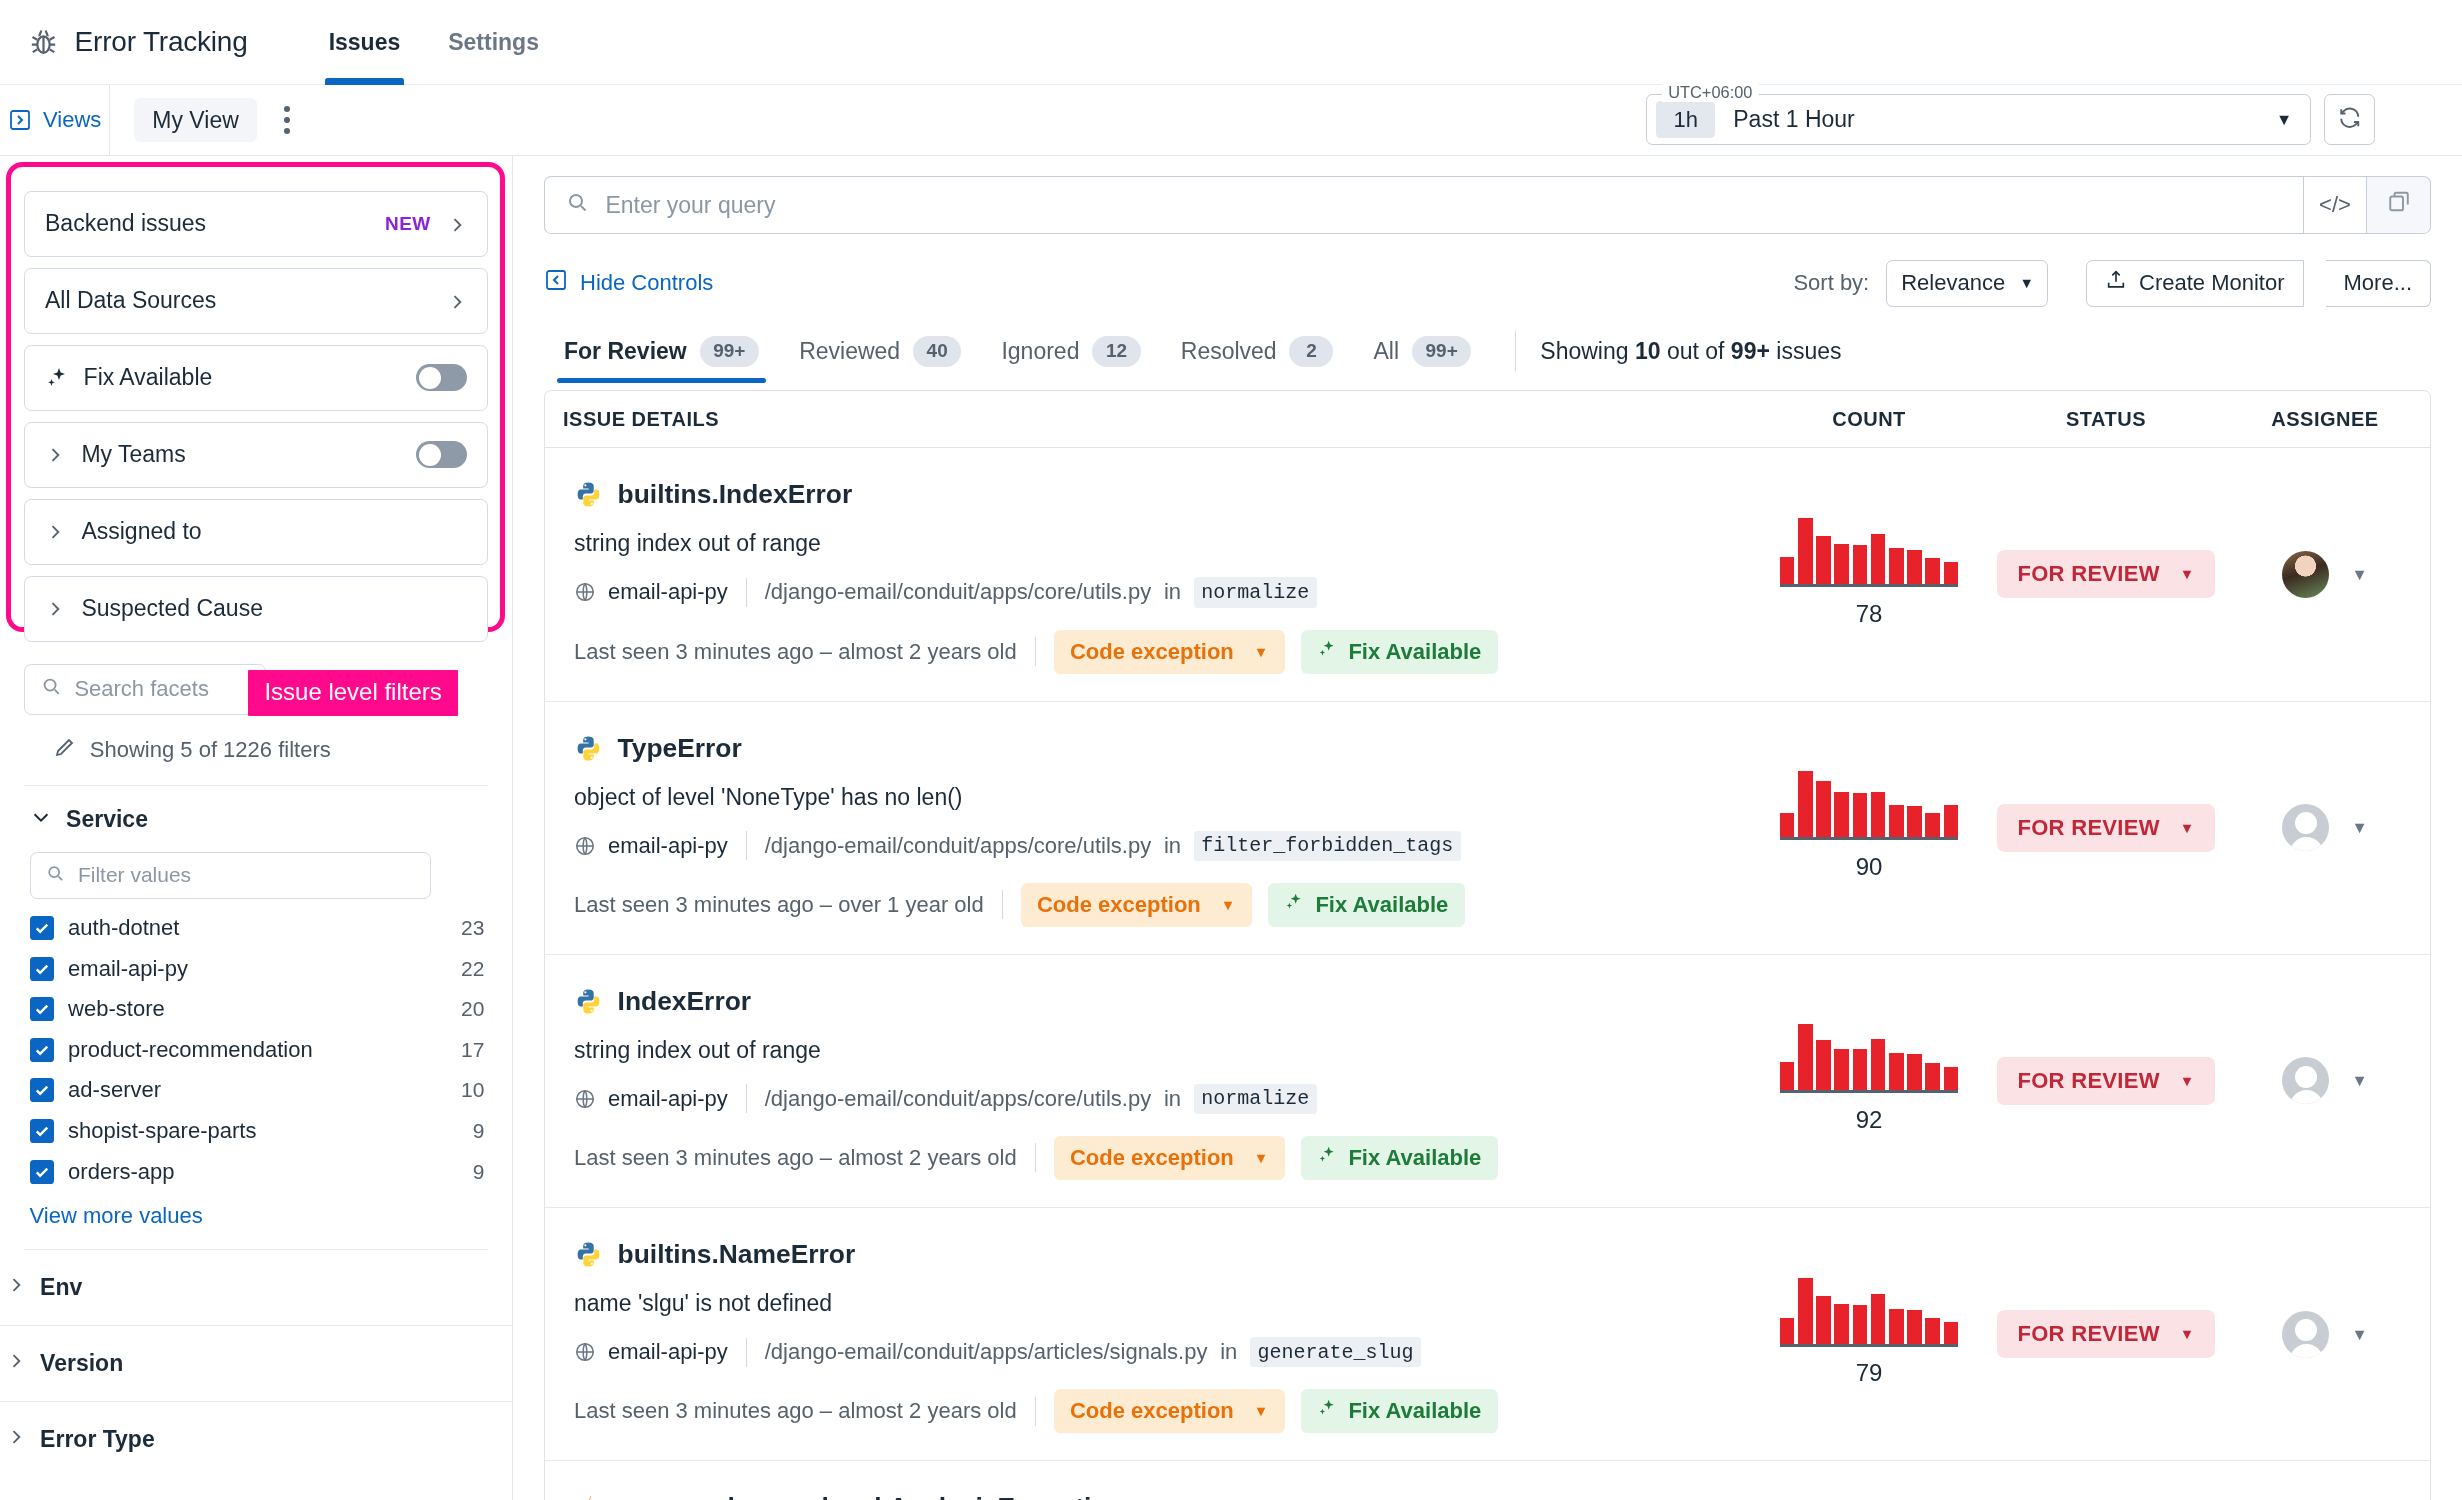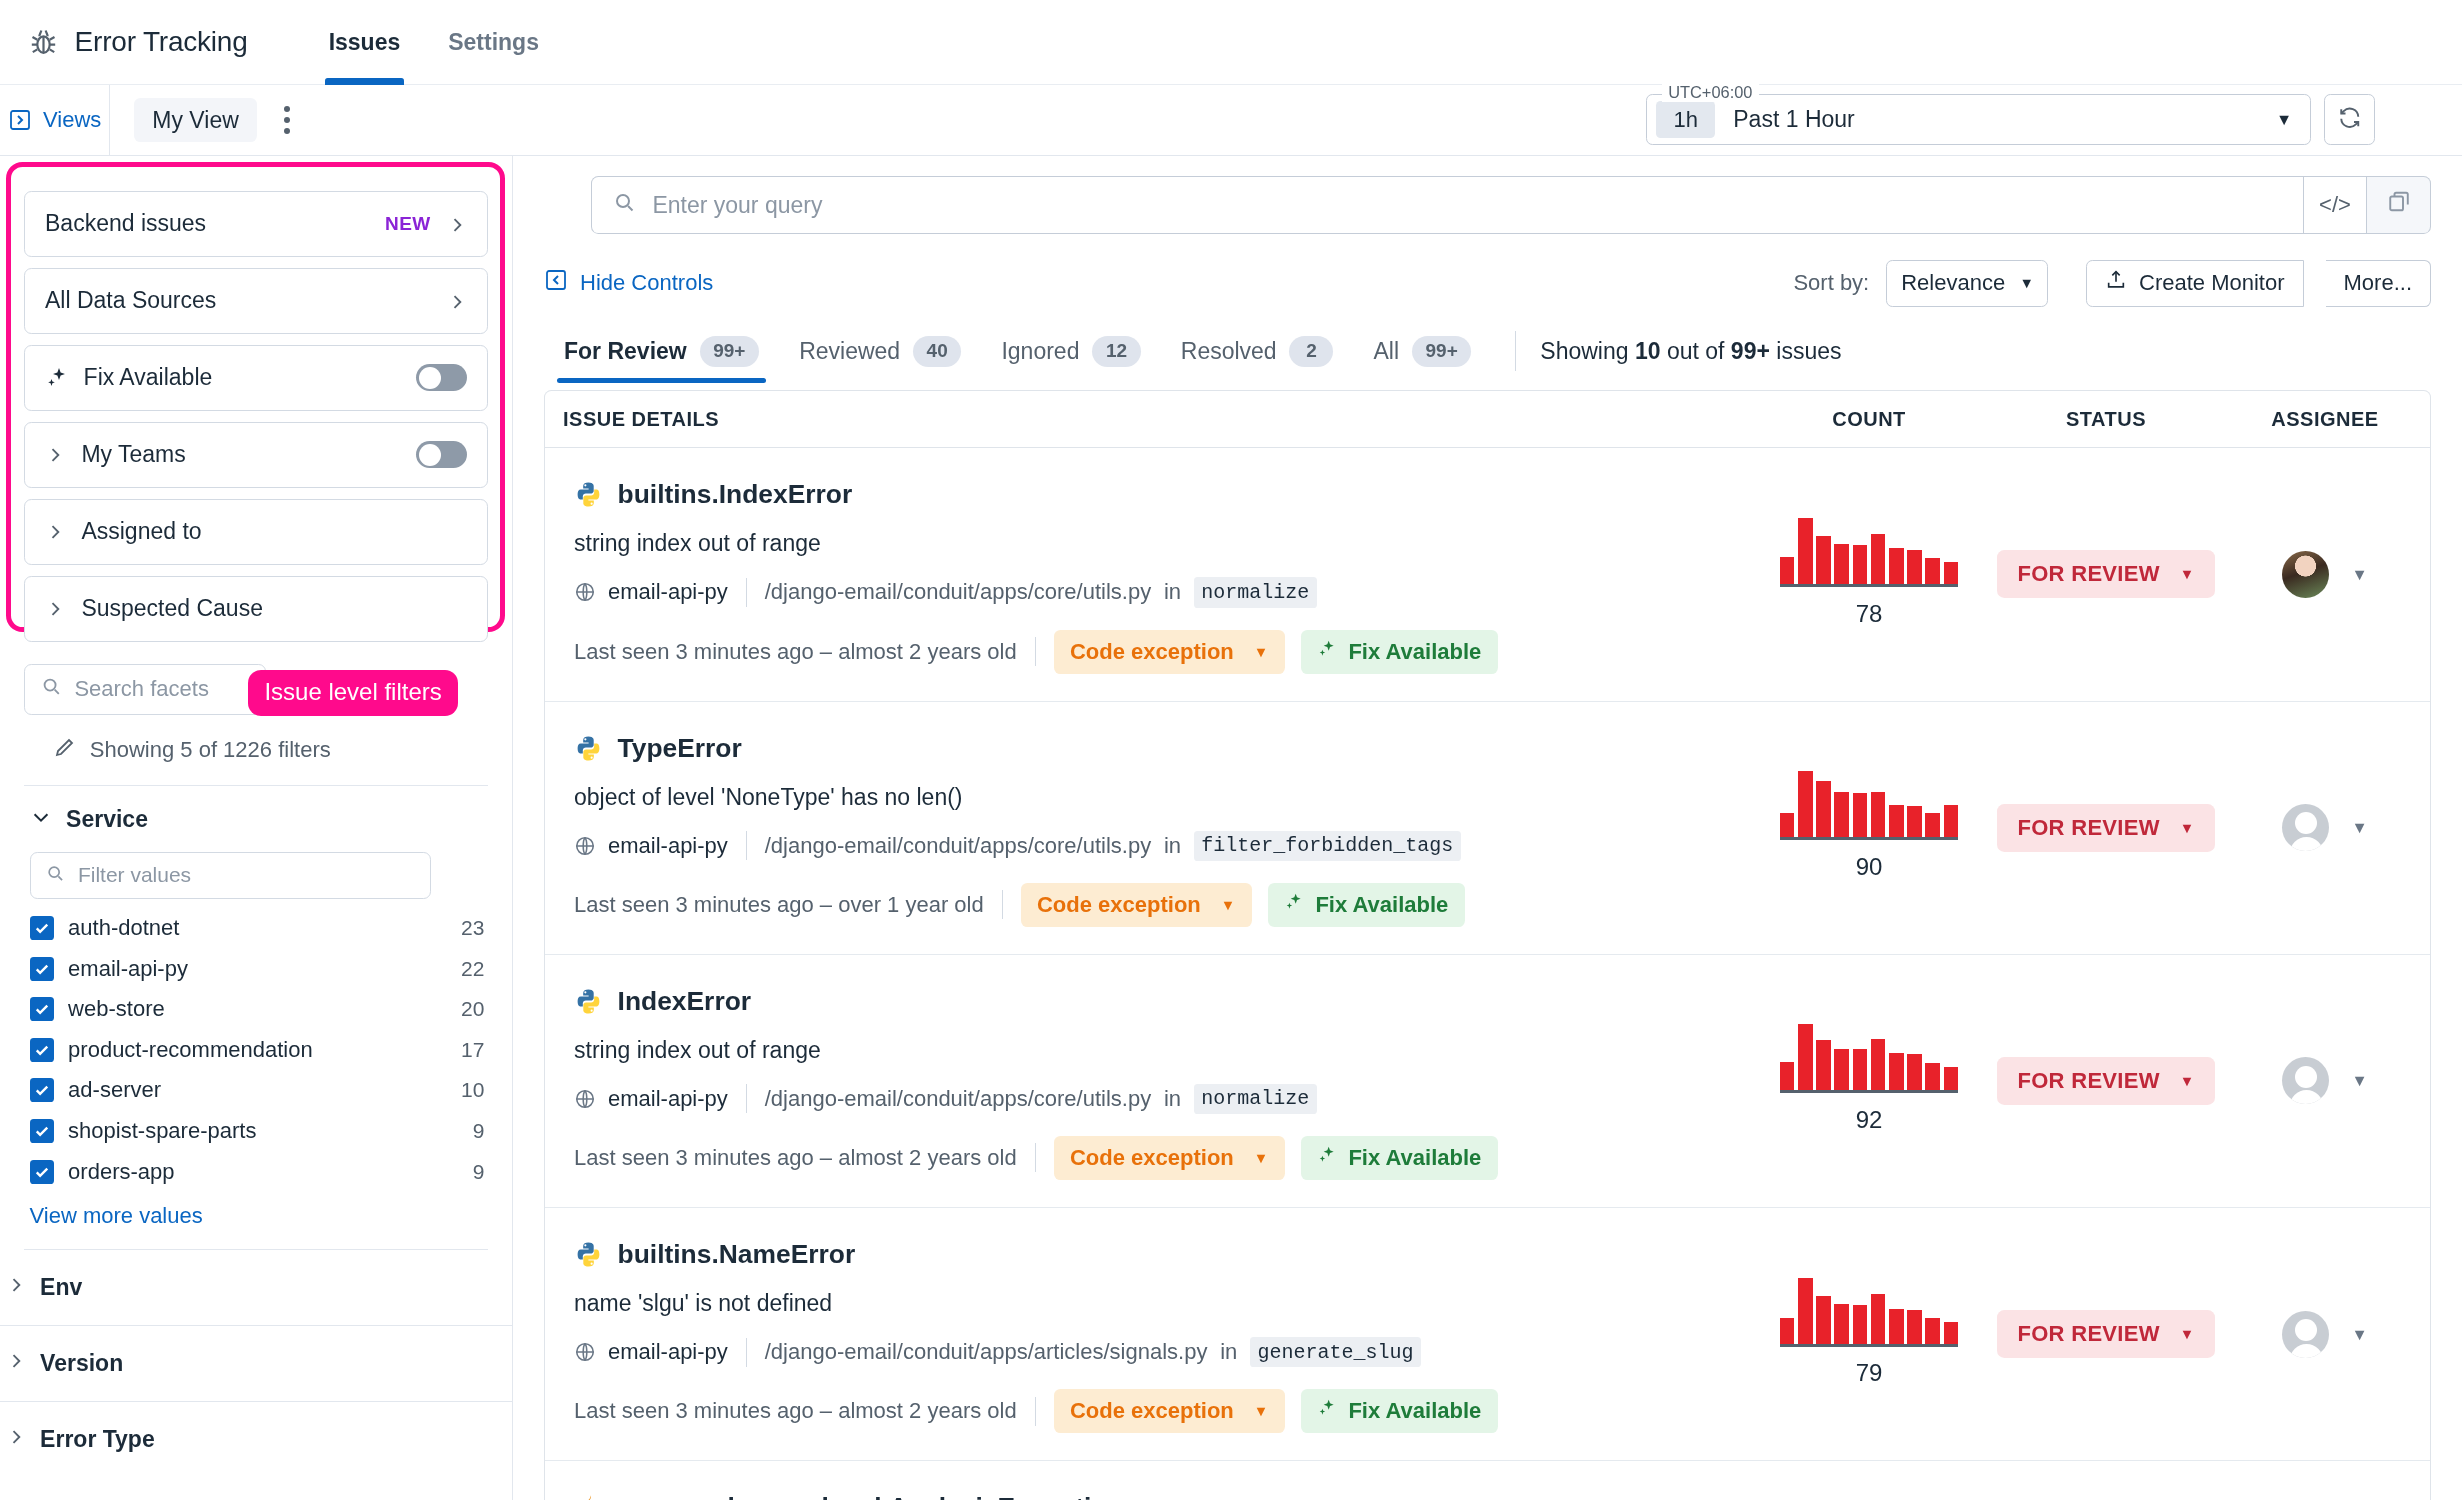"Enter your query" .query-input { margin-left: 47px -> none }
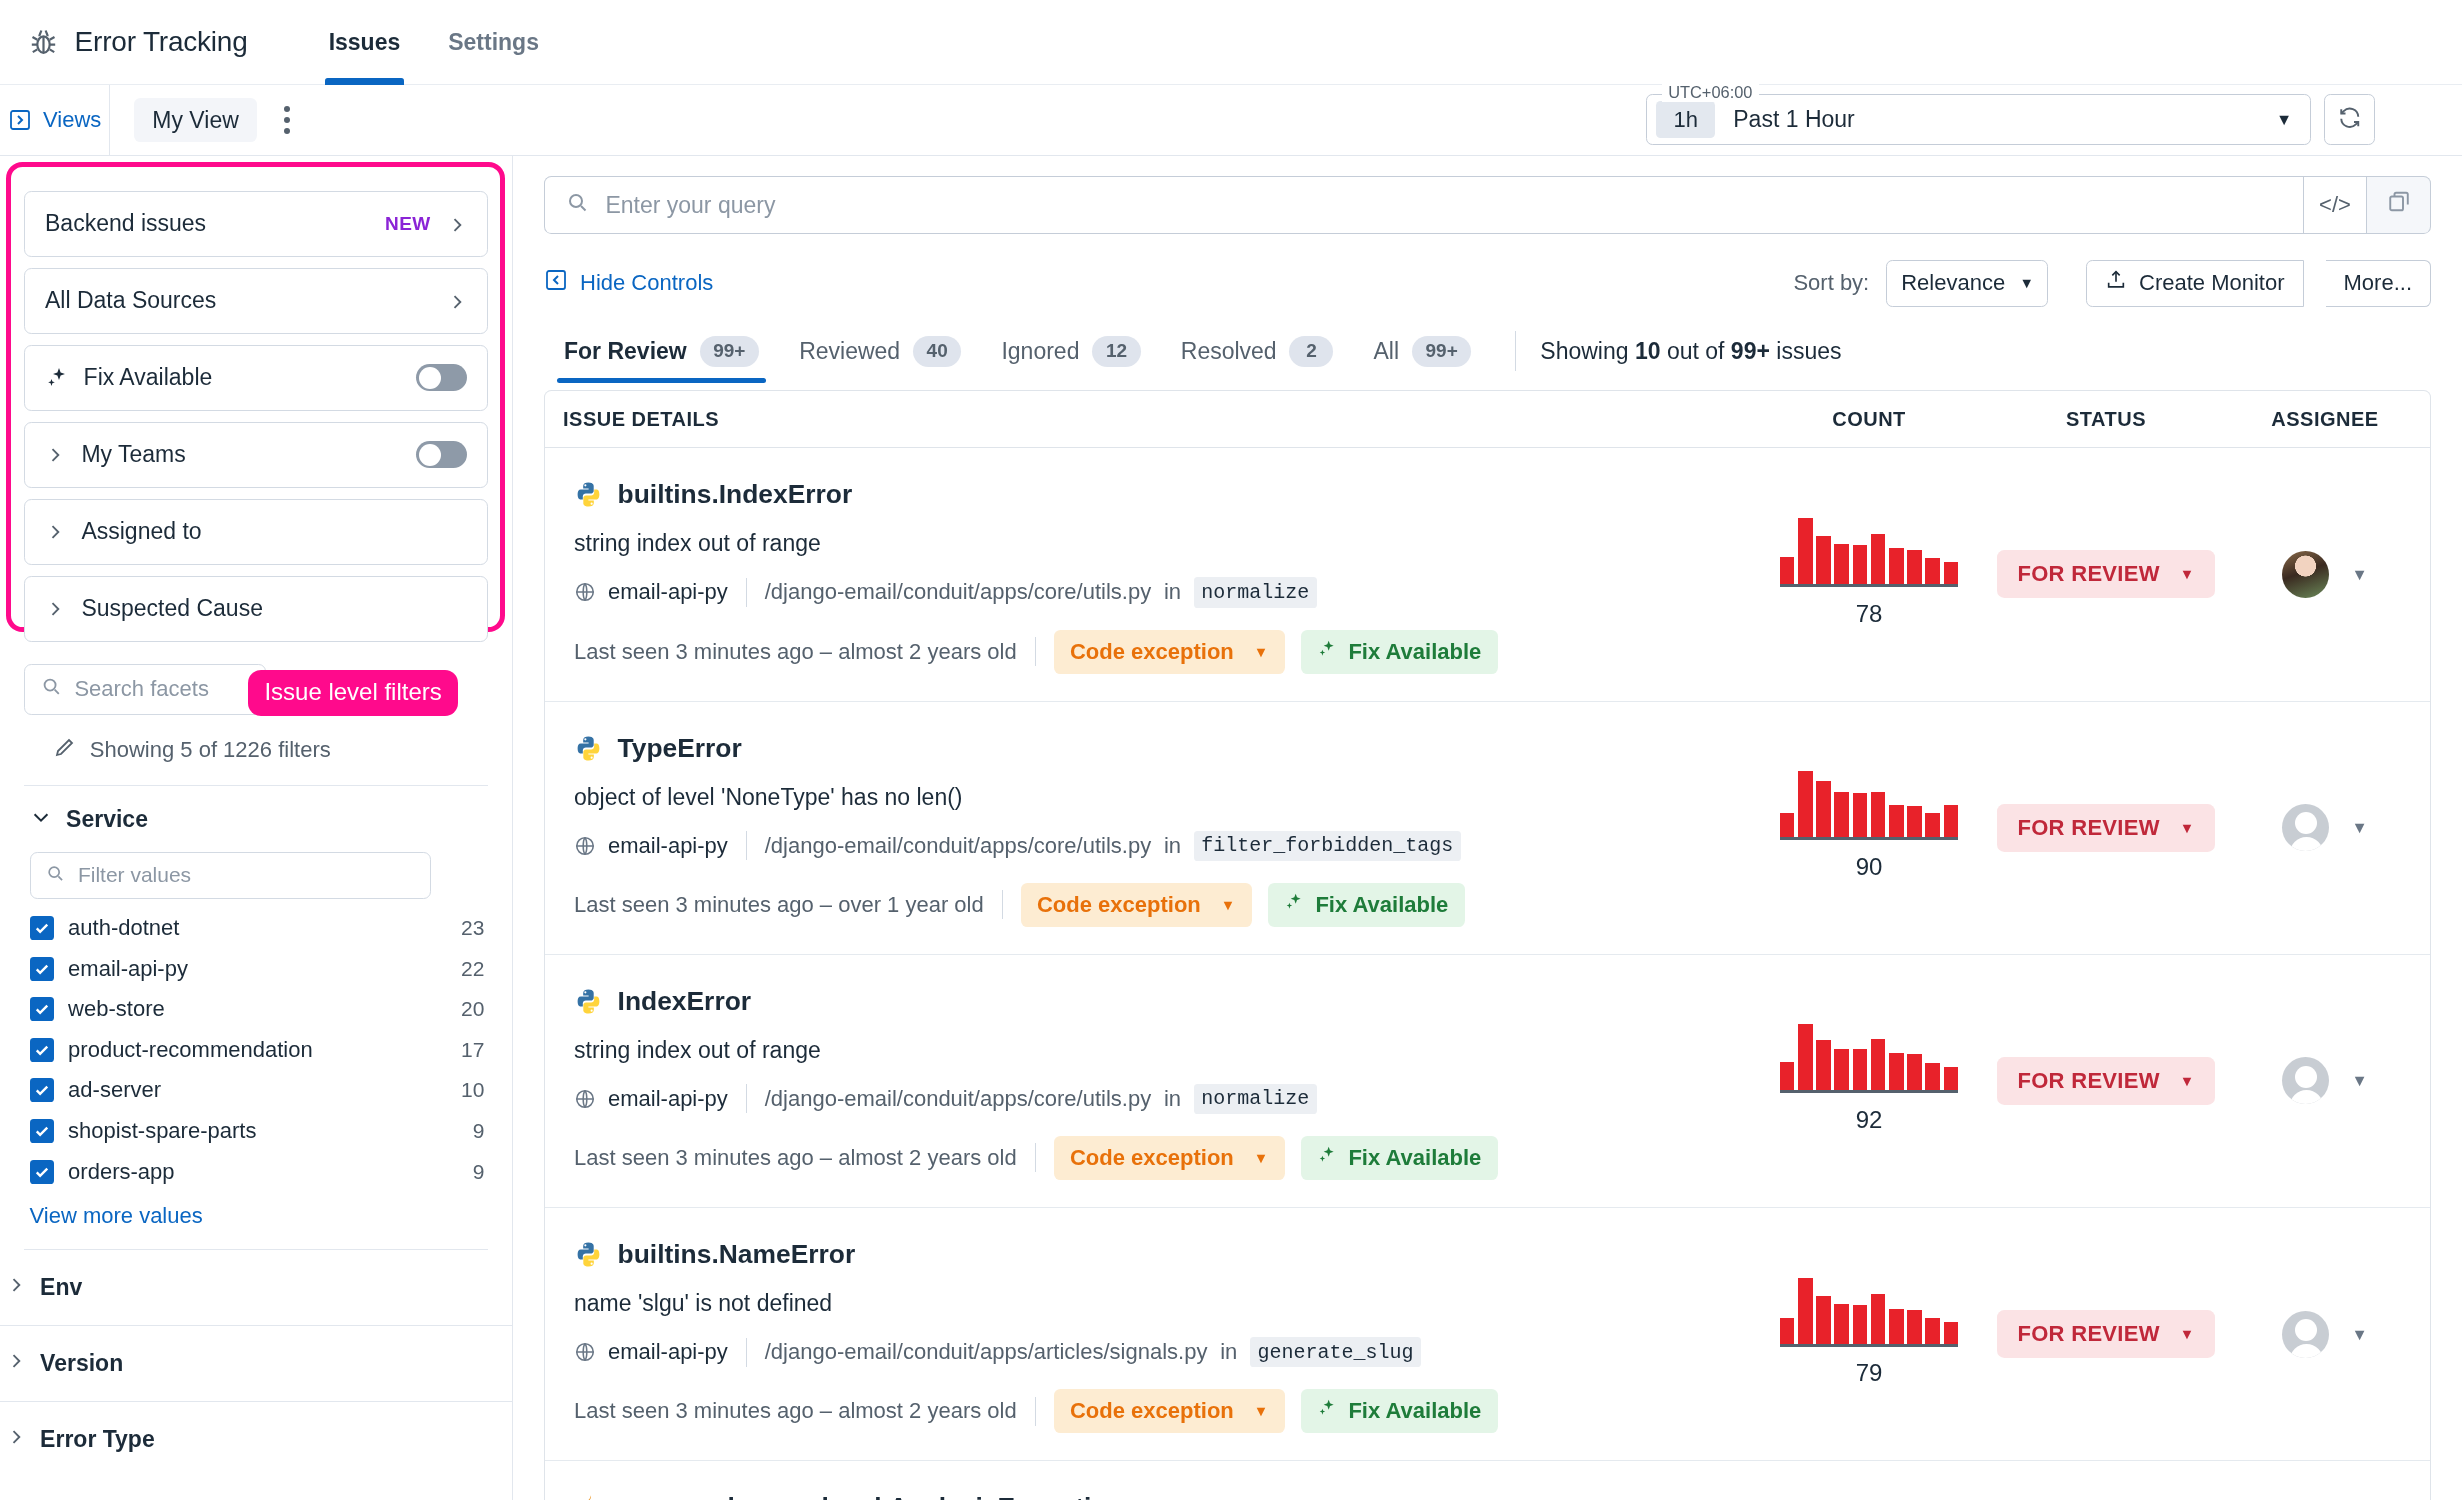"Issue level filters" .annot-tag { border-radius: 13px -> 1px }
